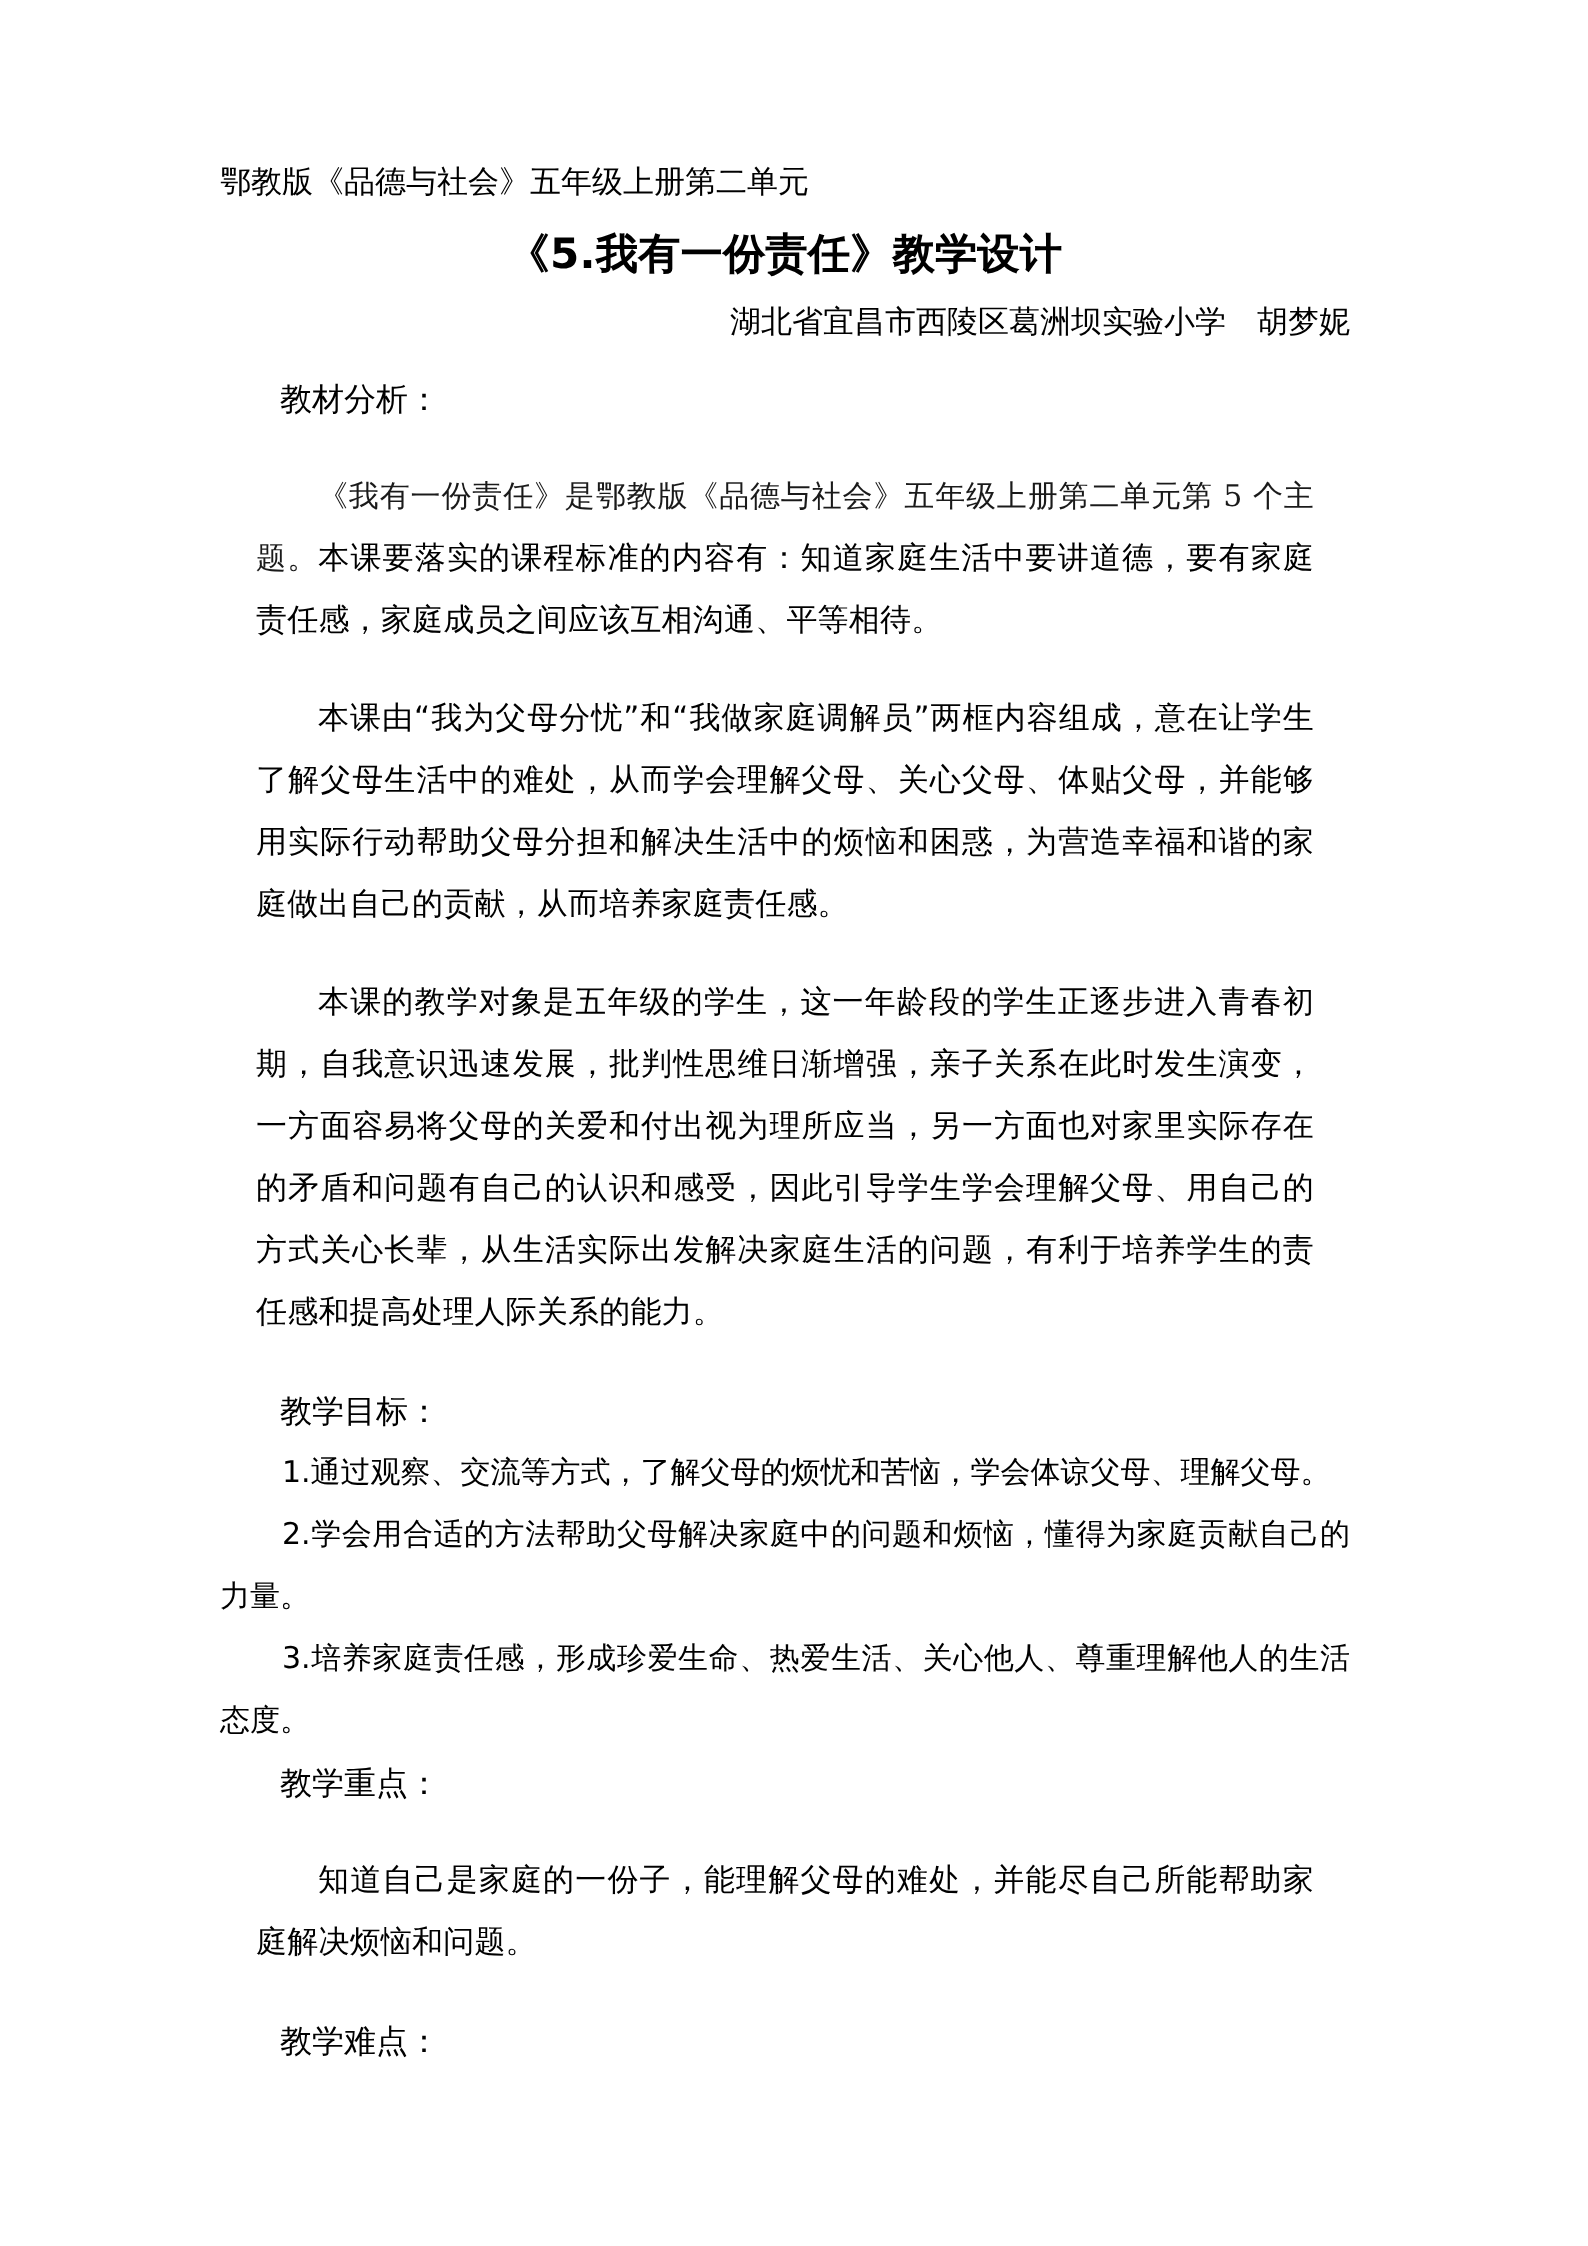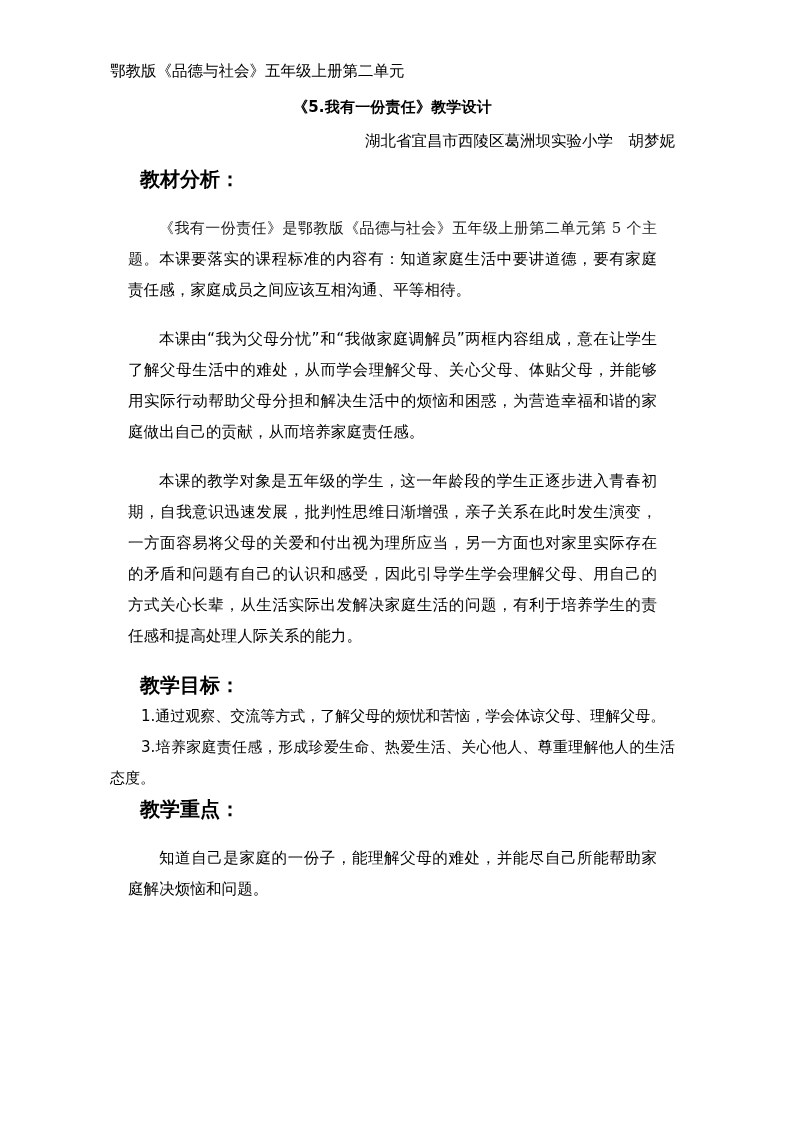"鄂教版《品德与社会》五年级上册第二单元" .page { padding: 60px 119px 0 110px -> 80px 119px 0 110px }
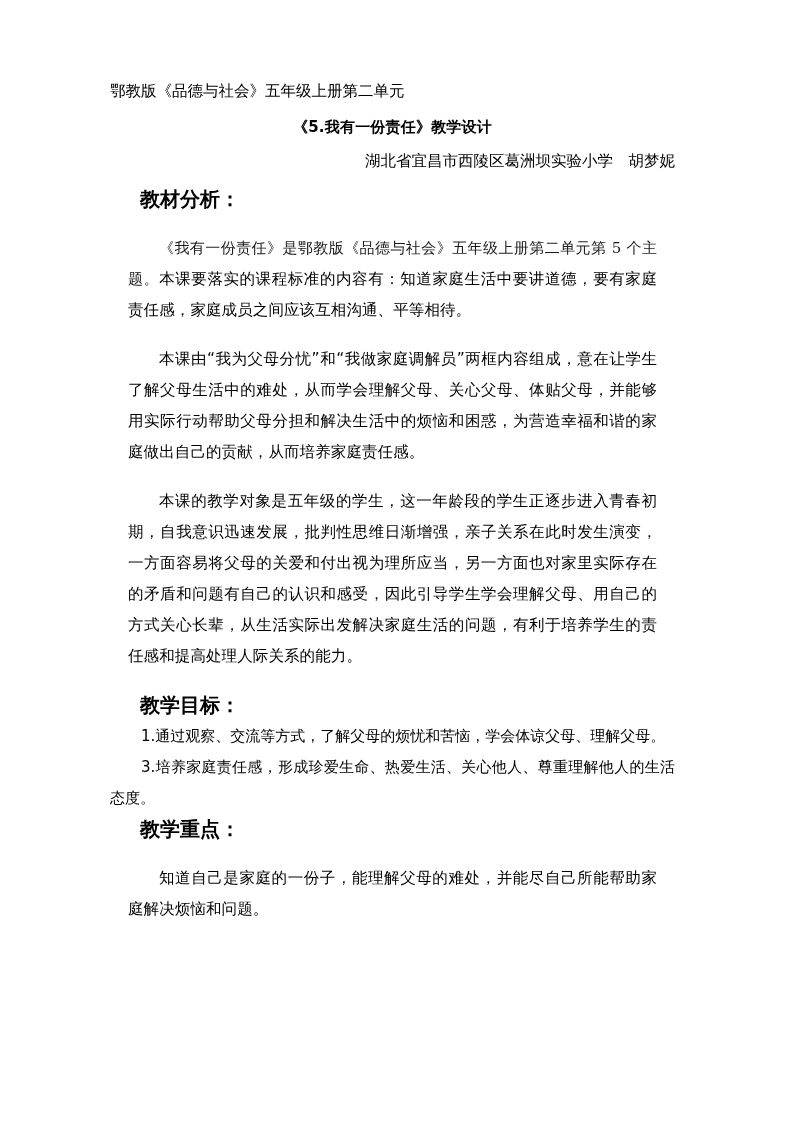"《5.我有一份责任》教学设计" .doc-title { font-size: 15px -> 21px }
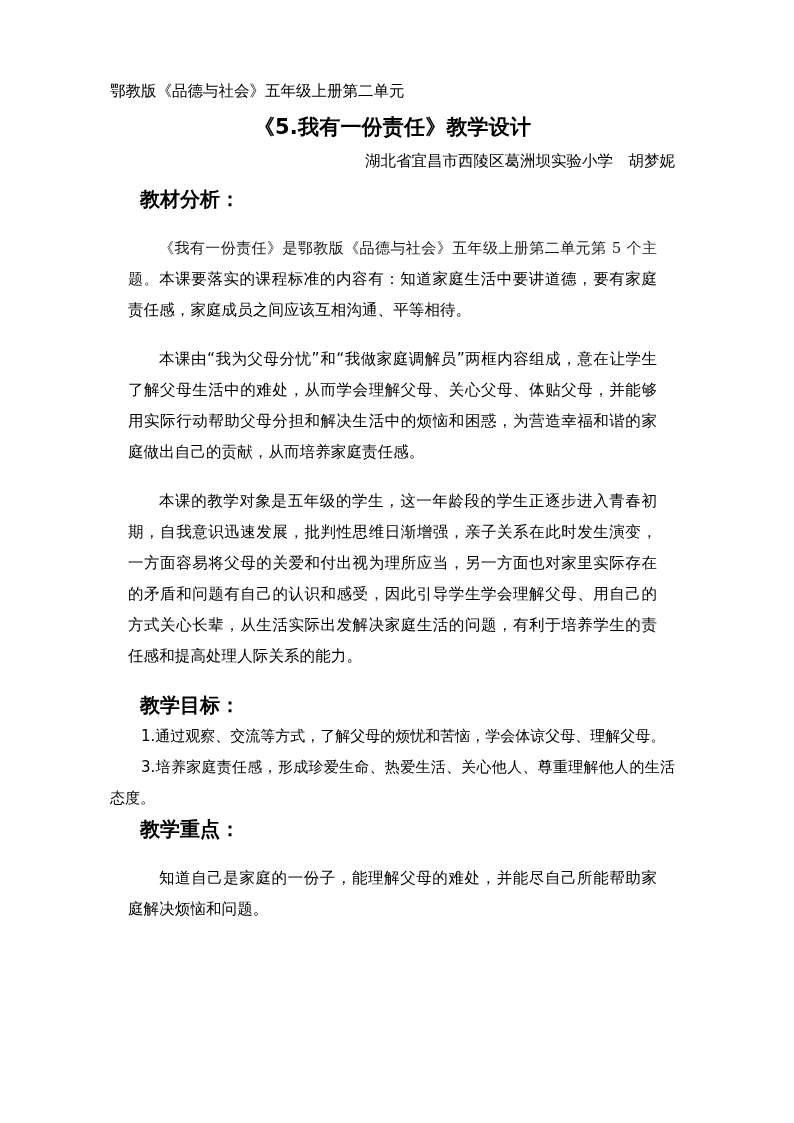"教材分析：" .section-heading { font-size: 20px -> 16px; font-weight: bold -> normal }
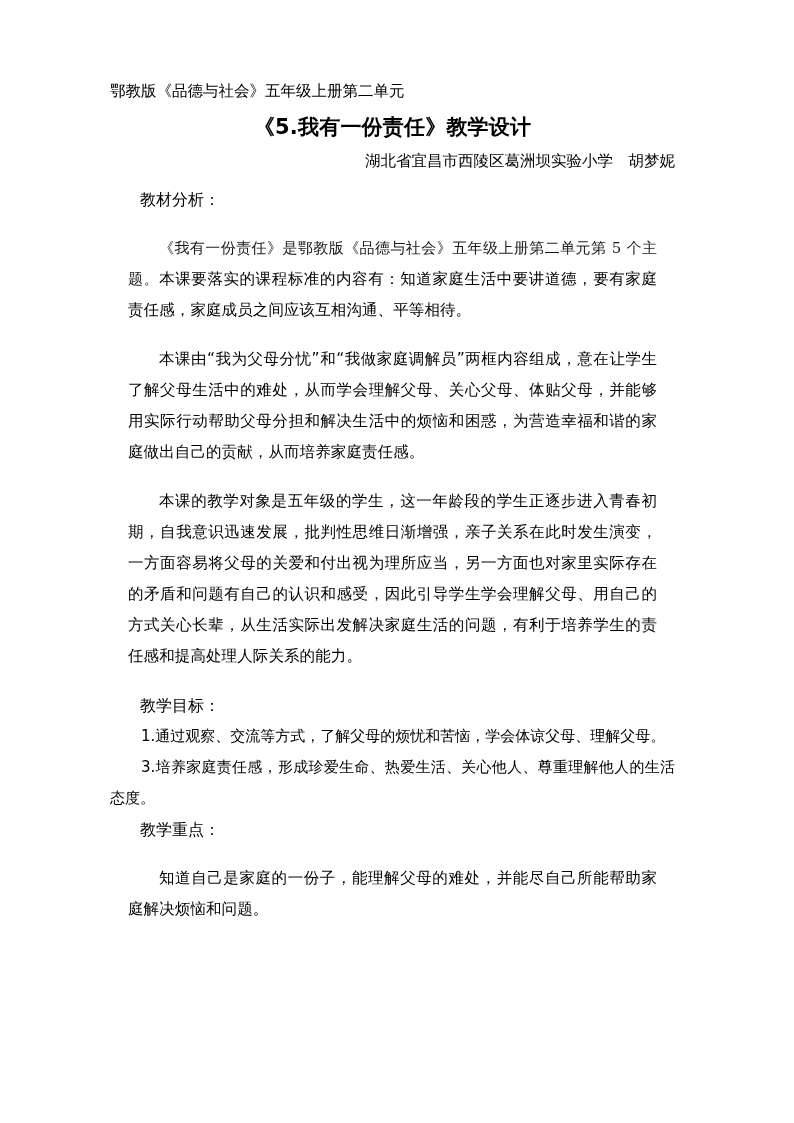"2.学会用合适的方法帮助父母解决家庭中的问题和烦恼，懂得为家庭贡献自己的力量。" p.list-item { html: none -> <p>2.学会用合适的方法帮助父母解决家庭中的问题和烦恼，懂得为家庭贡献自己的力量。</p> }
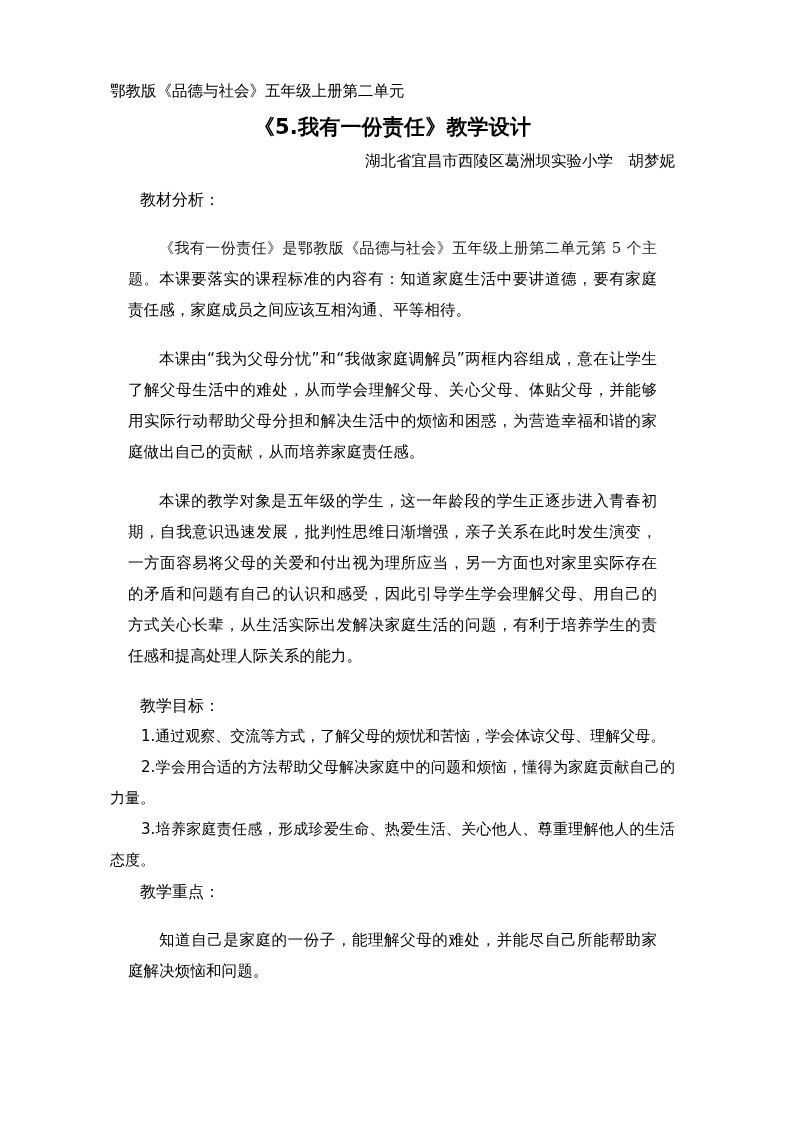"教学难点：" h2.section-heading { html: none -> <h2>教学难点：</h2> }
